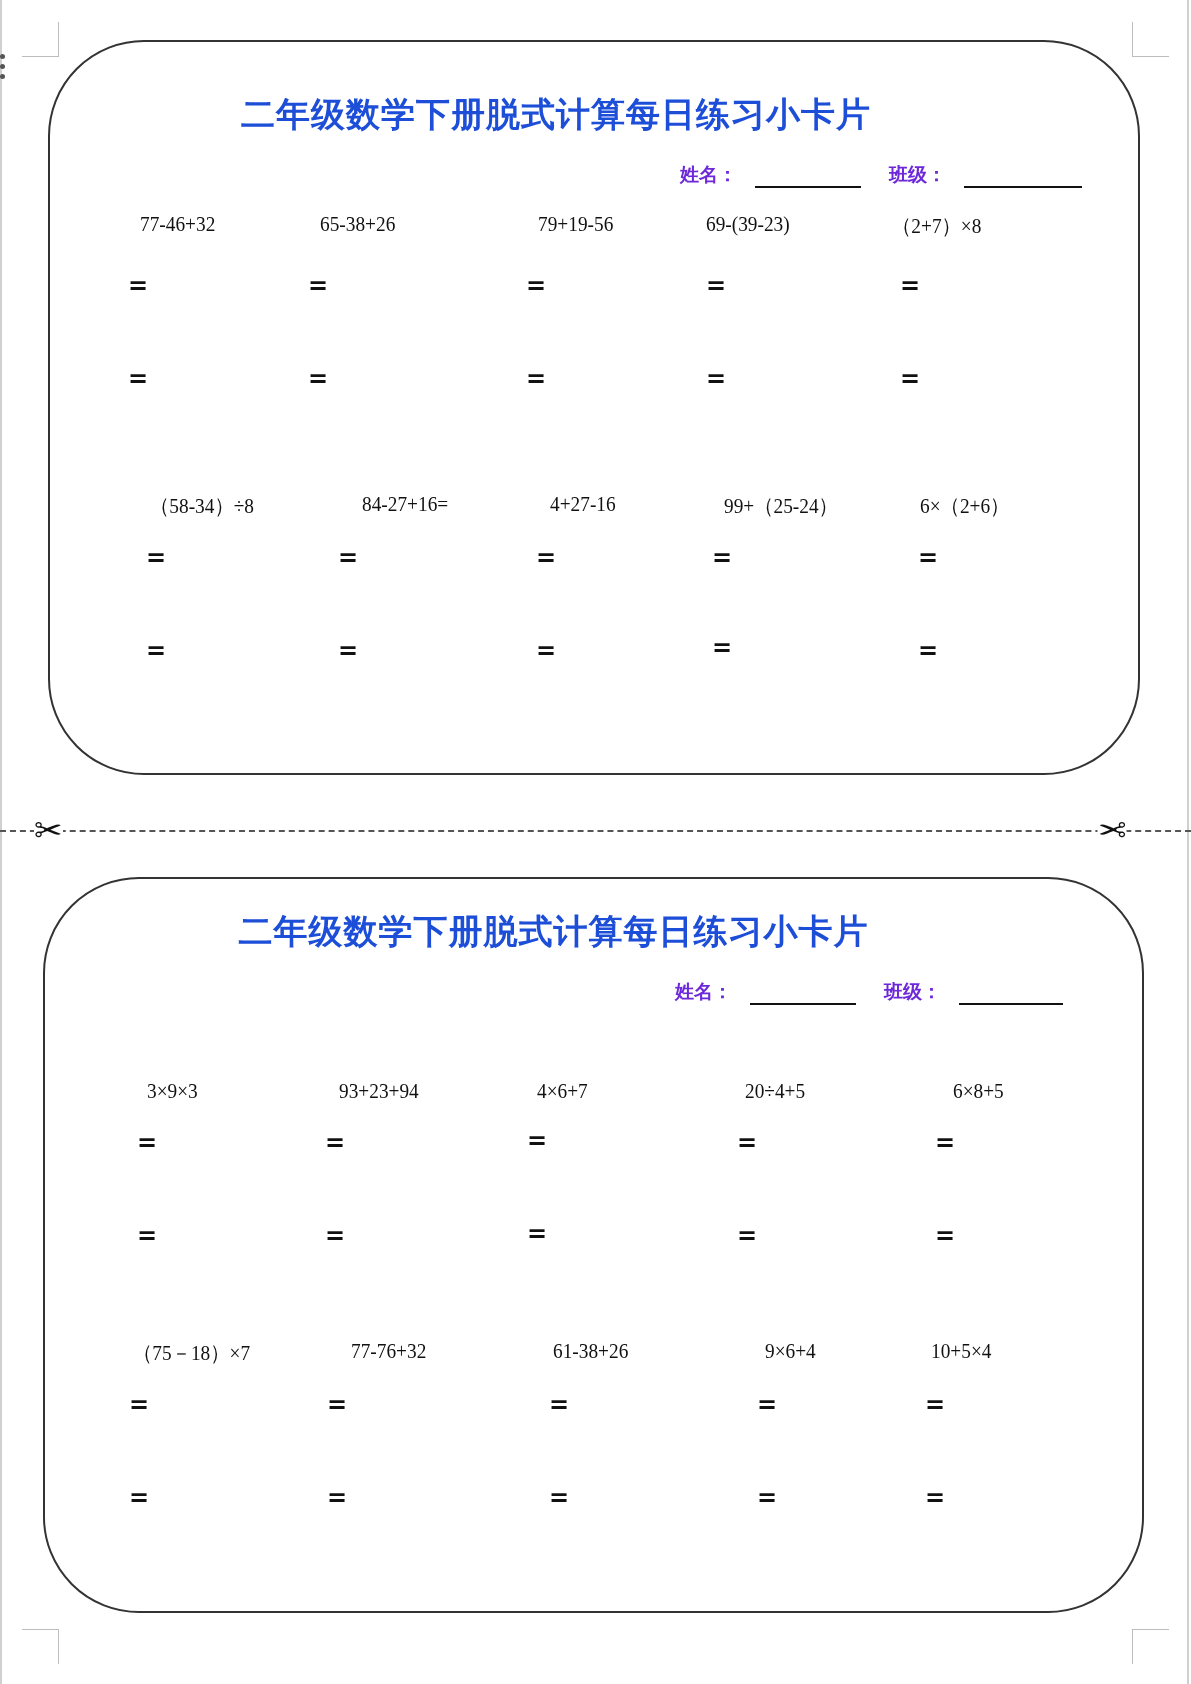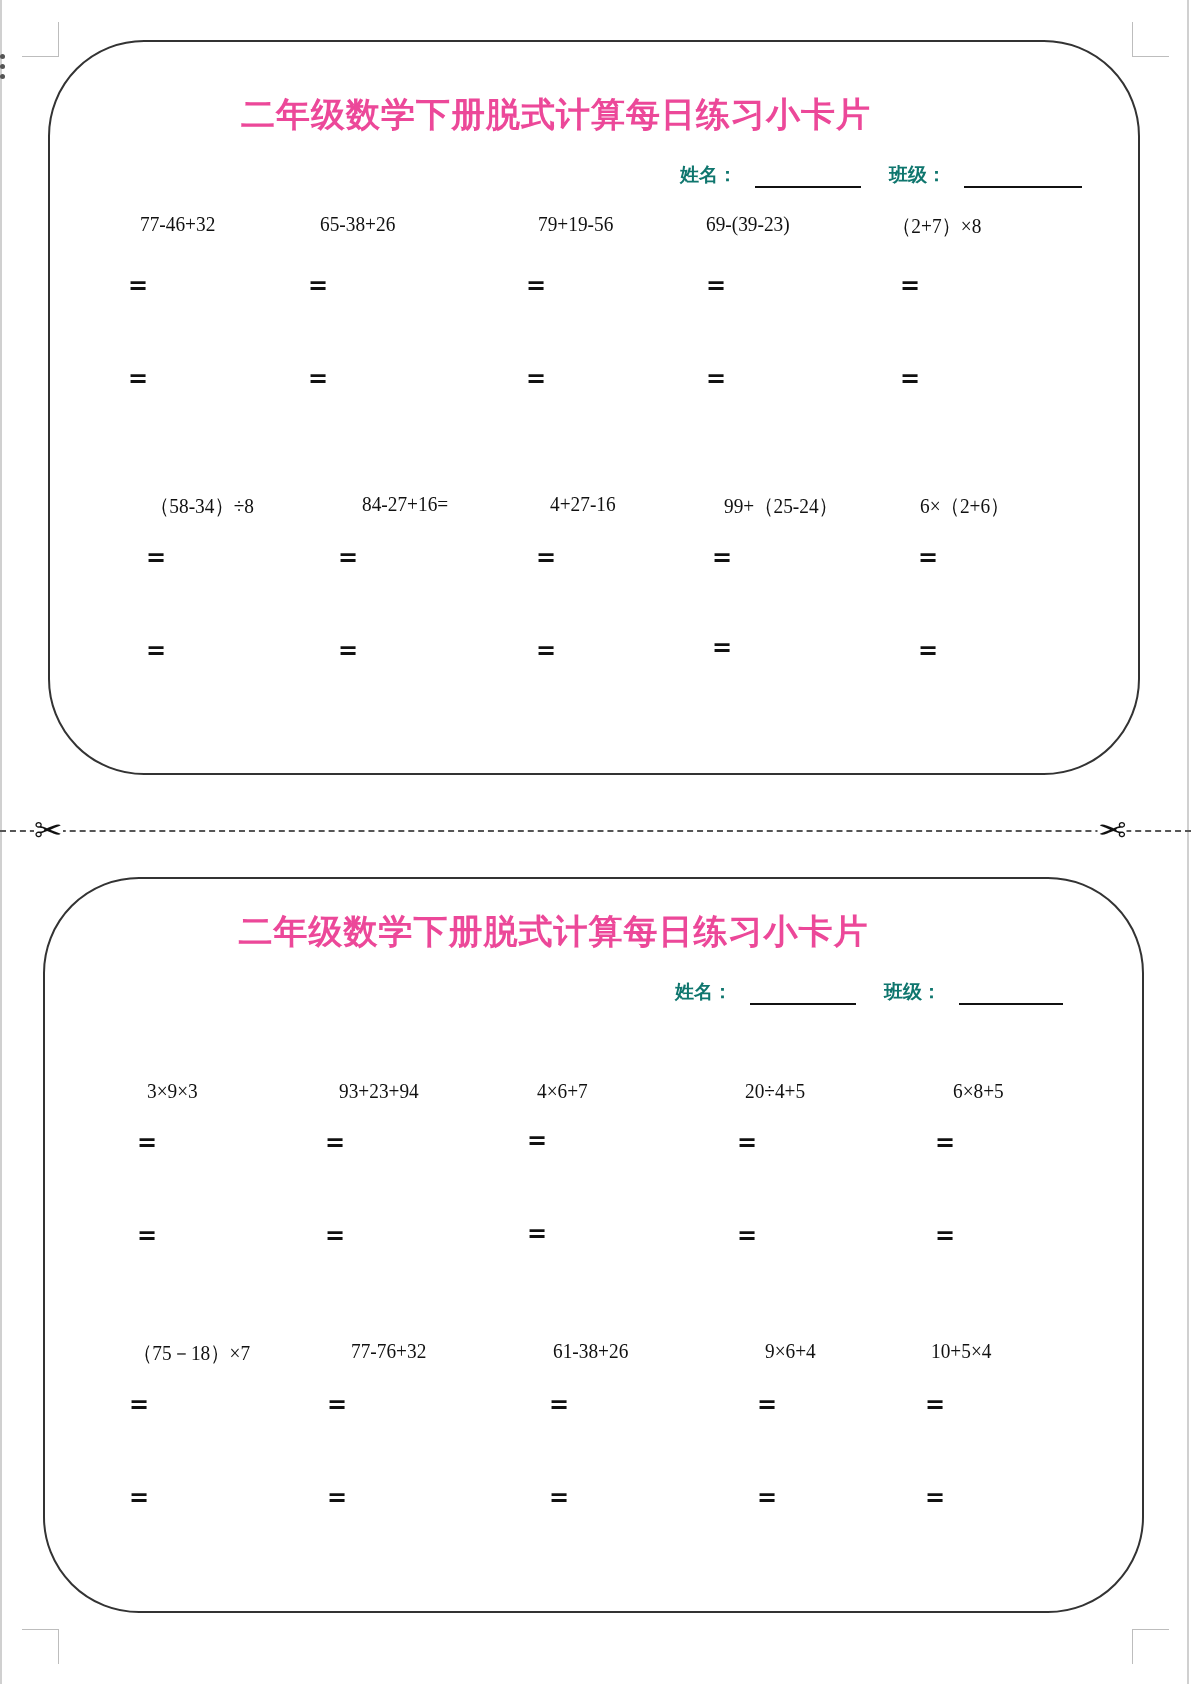"二年级数学下册脱式计算每日练习小卡片" .title { color: #ec4899 -> #1d4ed8 }
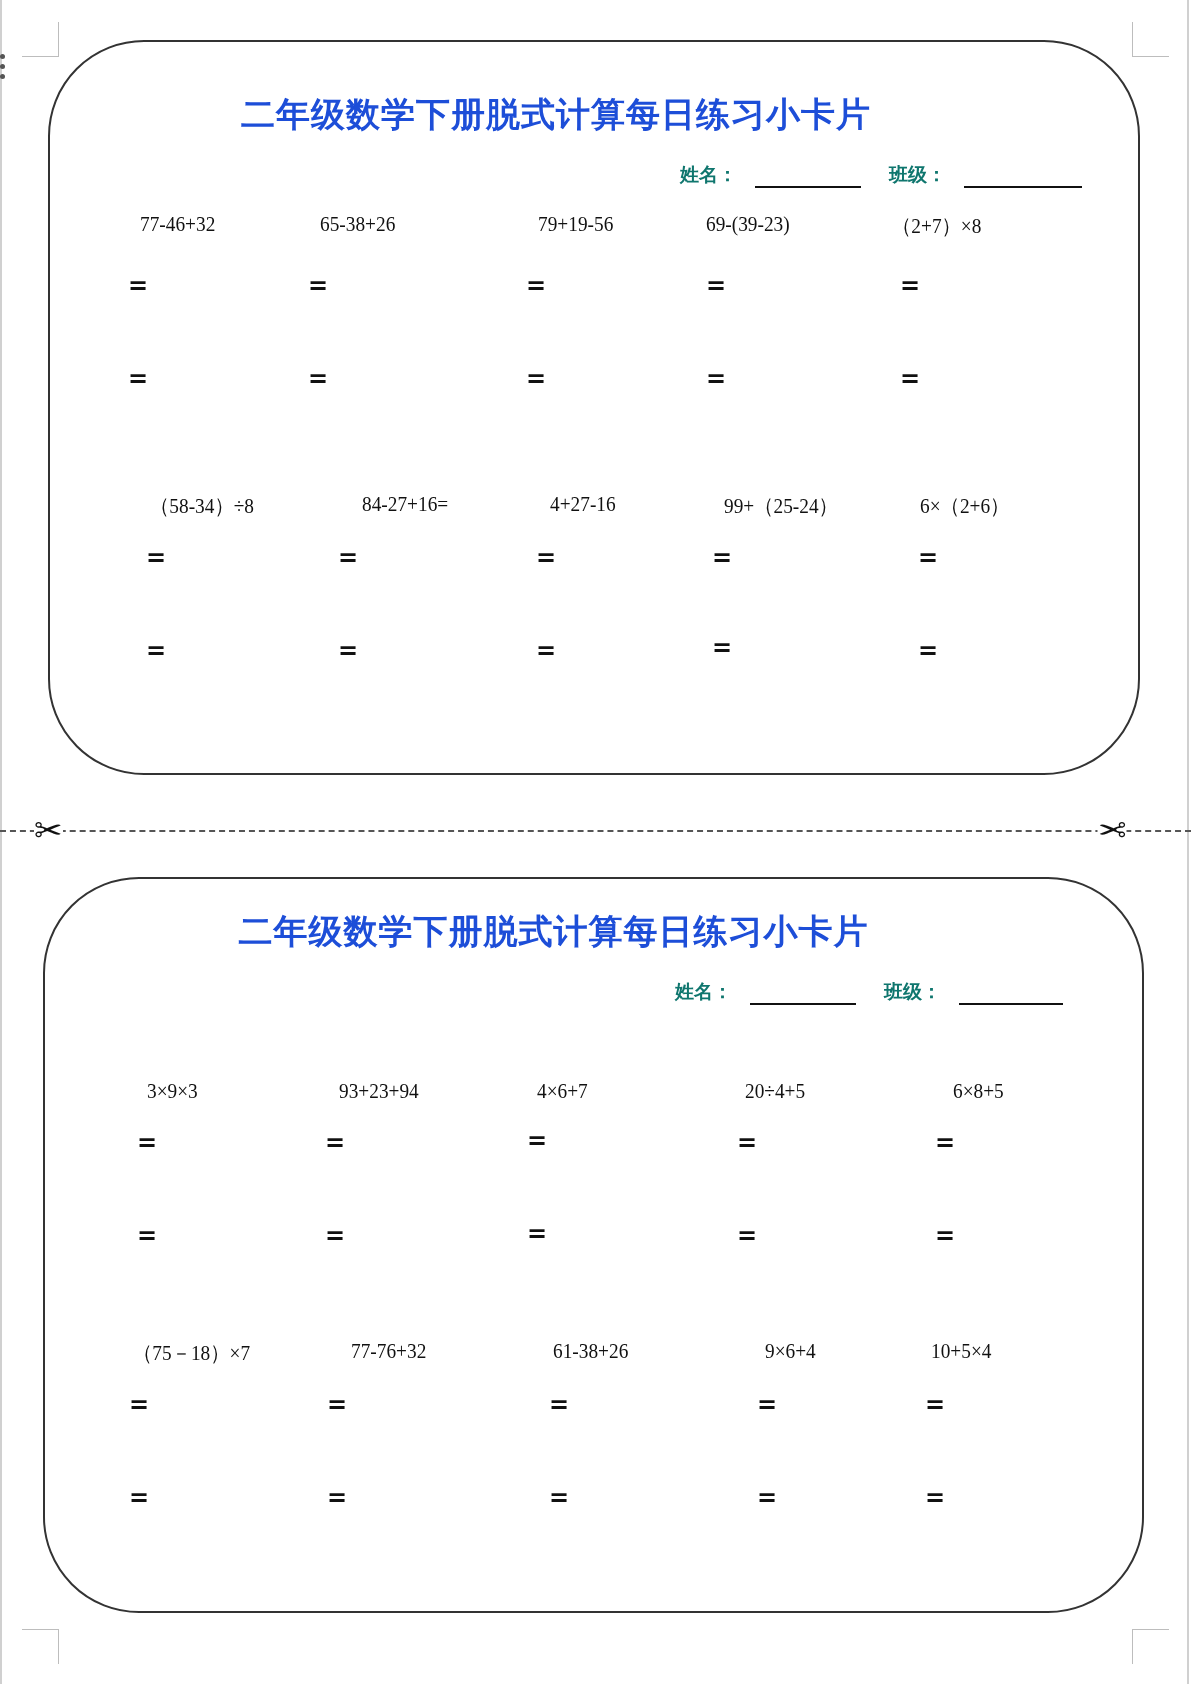"姓名：" .info { color: #0f766e -> #6d28d9 }
